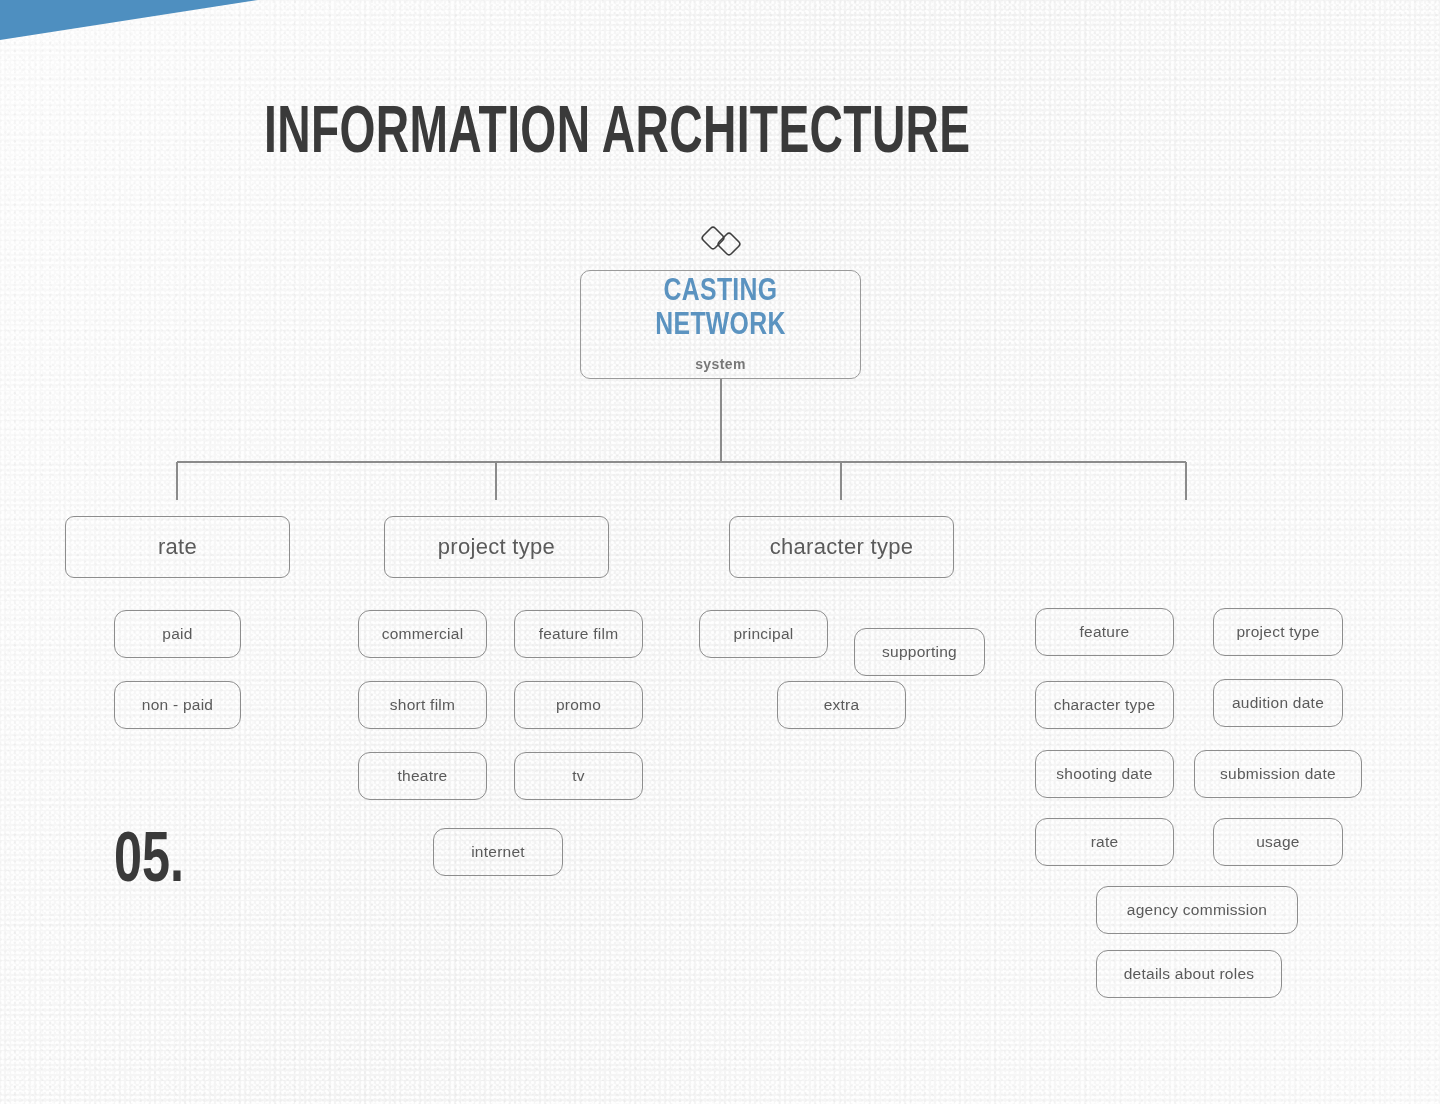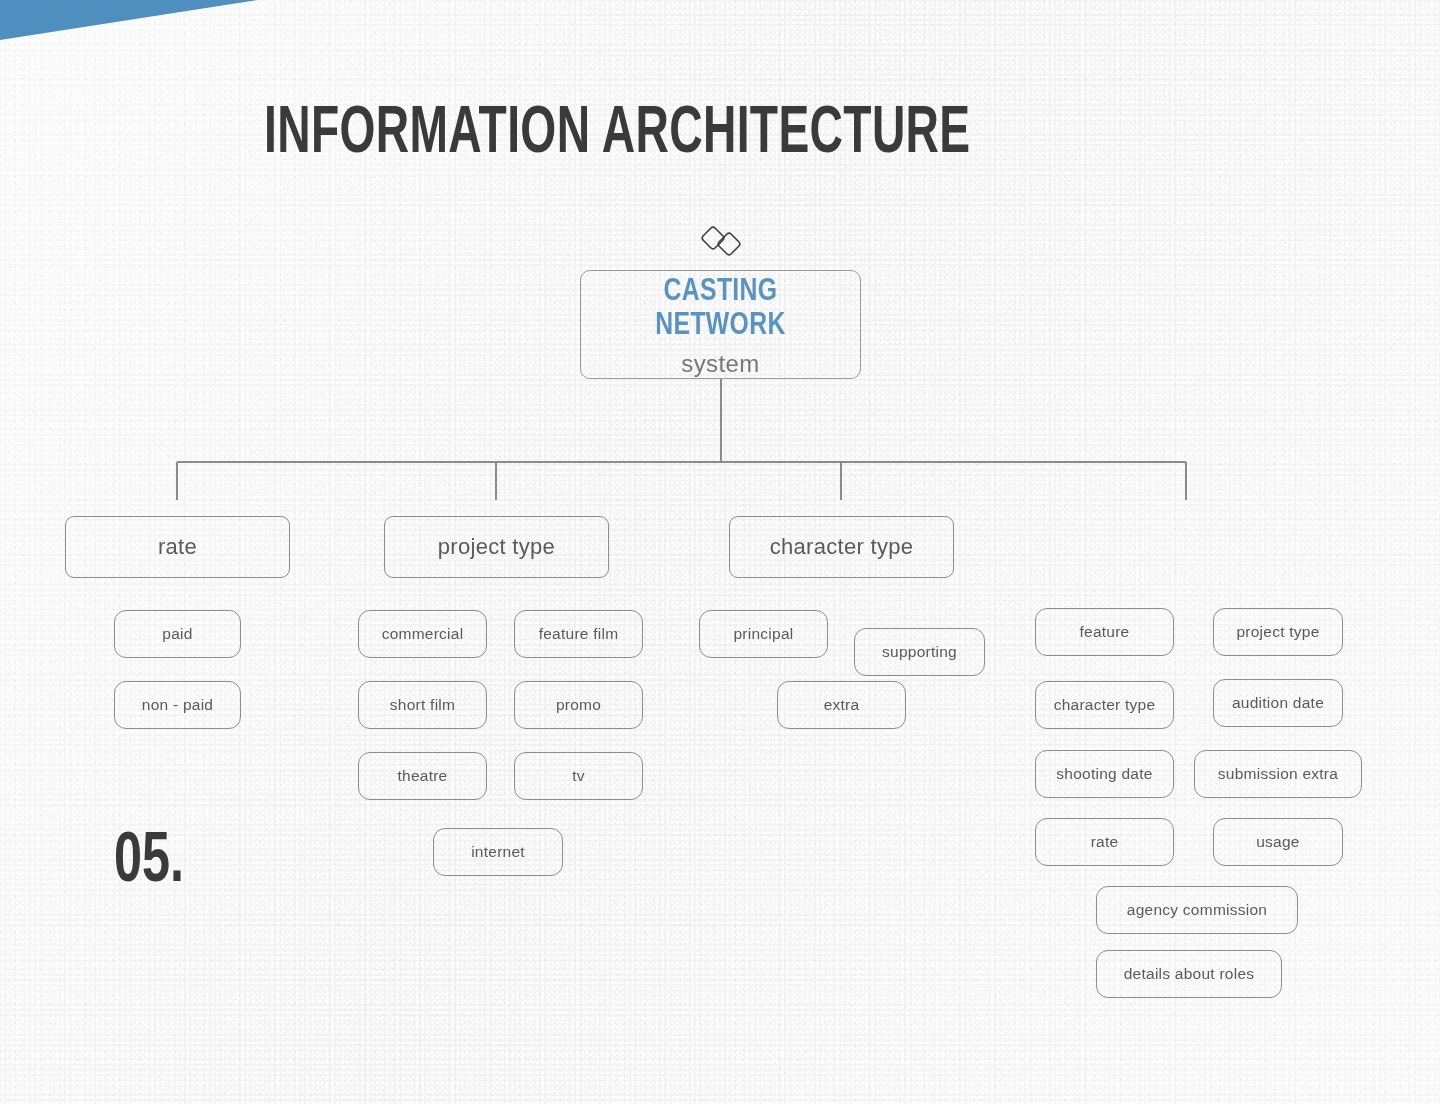"system" #root-node .root-sub { font-size: 24px -> 14px; font-weight: 400 -> 700 }
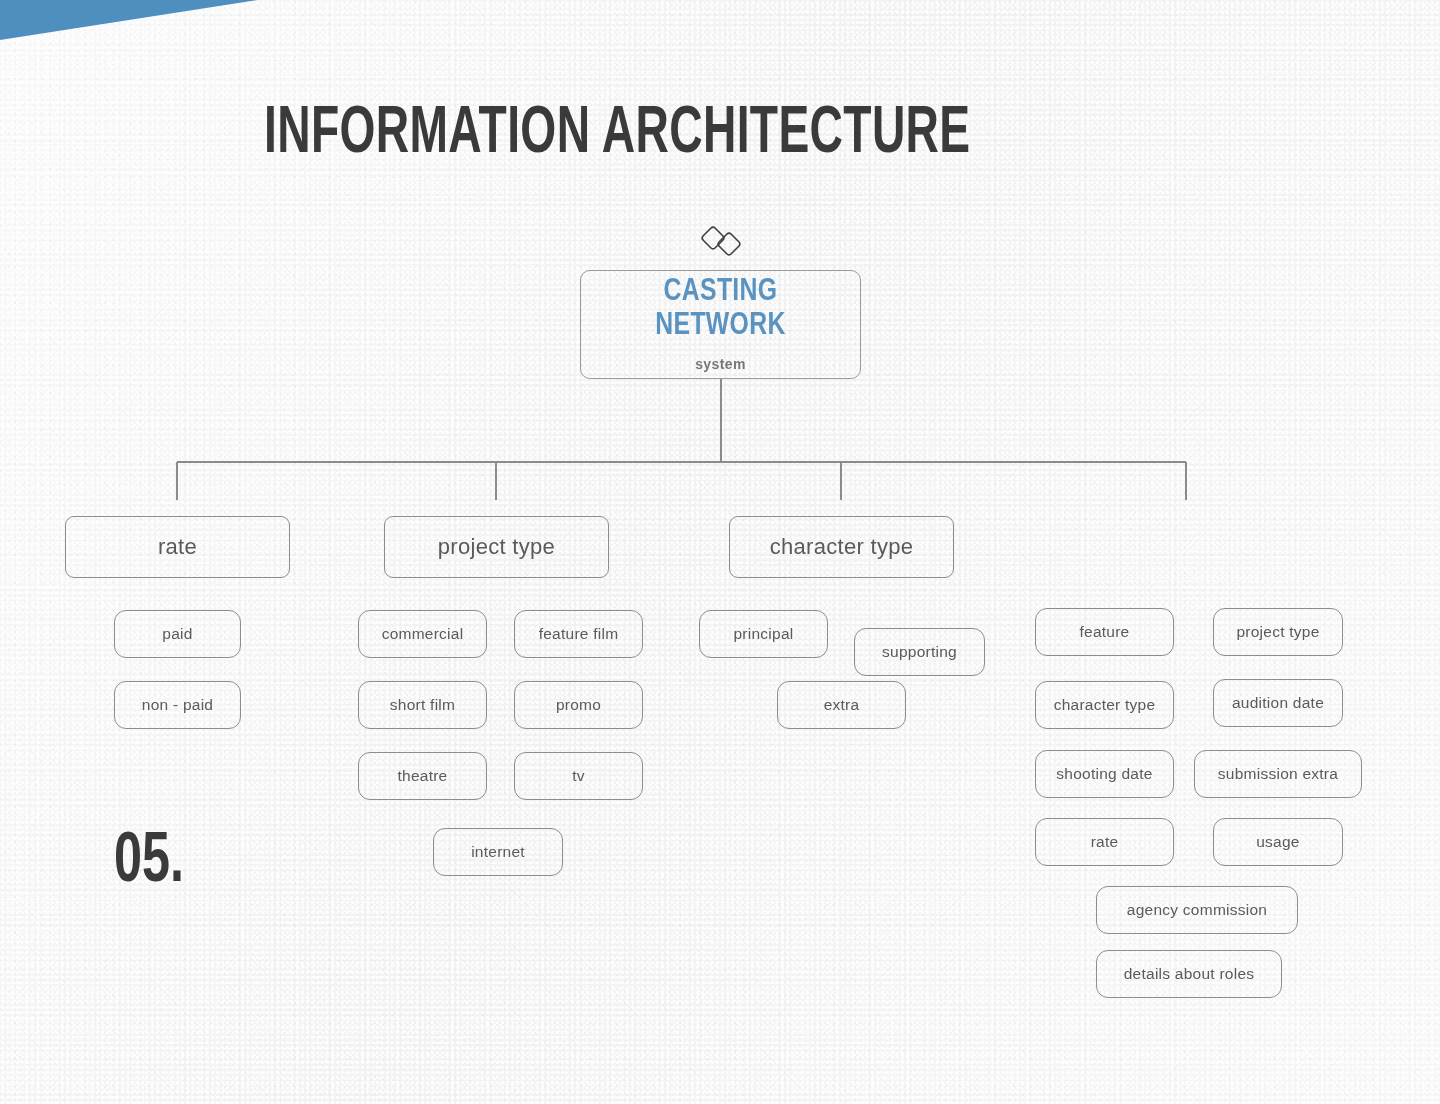"submission extra" span { text: extra -> date }
